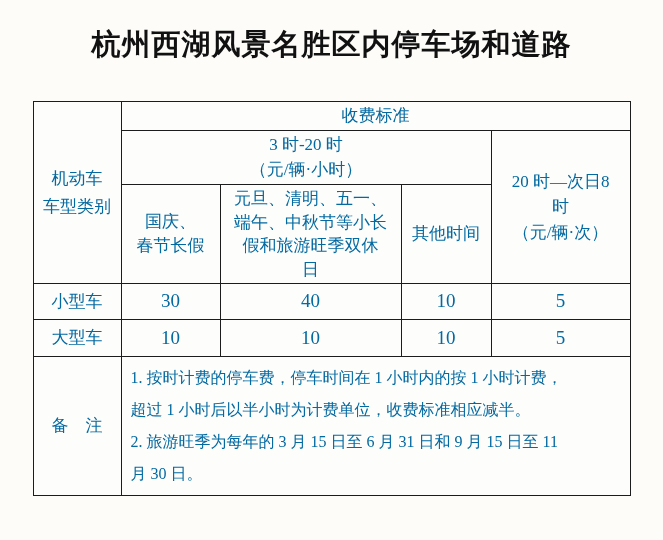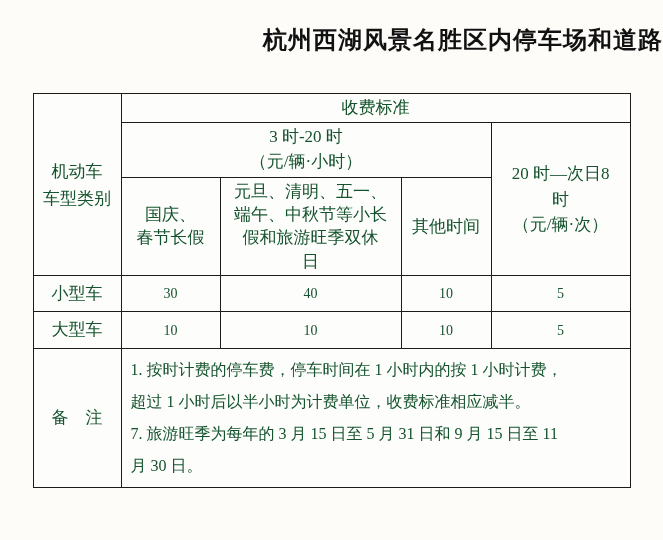"杭州西湖风景名胜区内停车场和道路" .page-title { font-size: 24px -> 29px; text-align: right -> center }
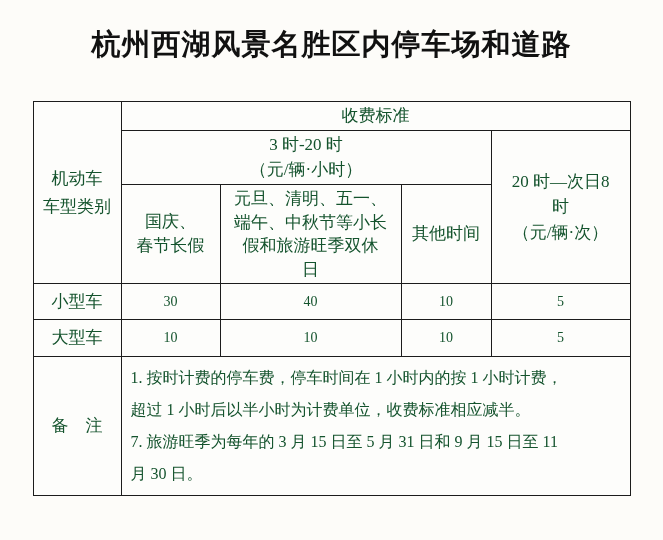"收费标准" .fee-table td { color: #14532d -> #0369a1 }
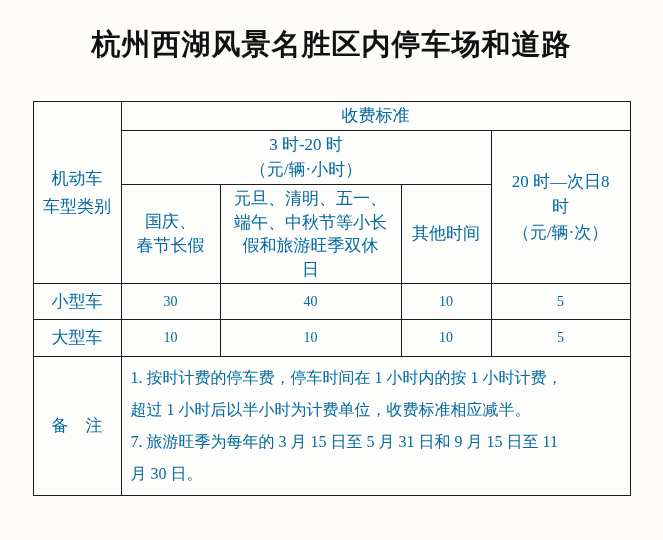"30" td.num-cell { font-size: 14px -> 19px }
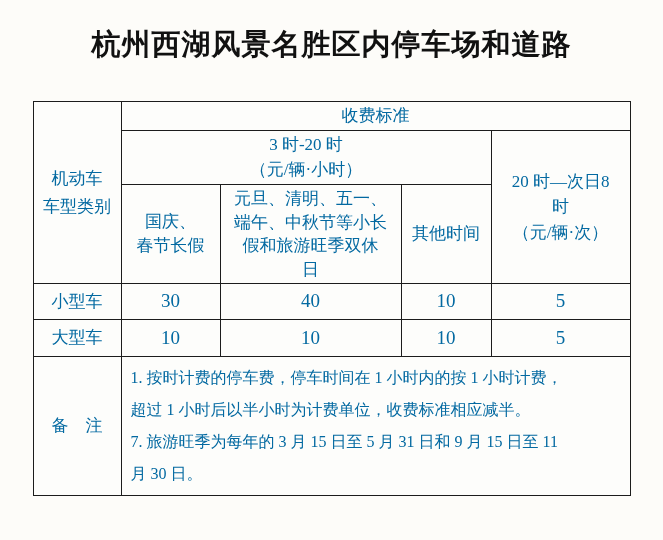"7. 旅游旺季为每年的 3 月 15" p.note { text: 7. 旅游旺季为每年的 3 月 15 日至 5 -> 2. 旅游旺季为每年的 3 月 15 日至 6 }
